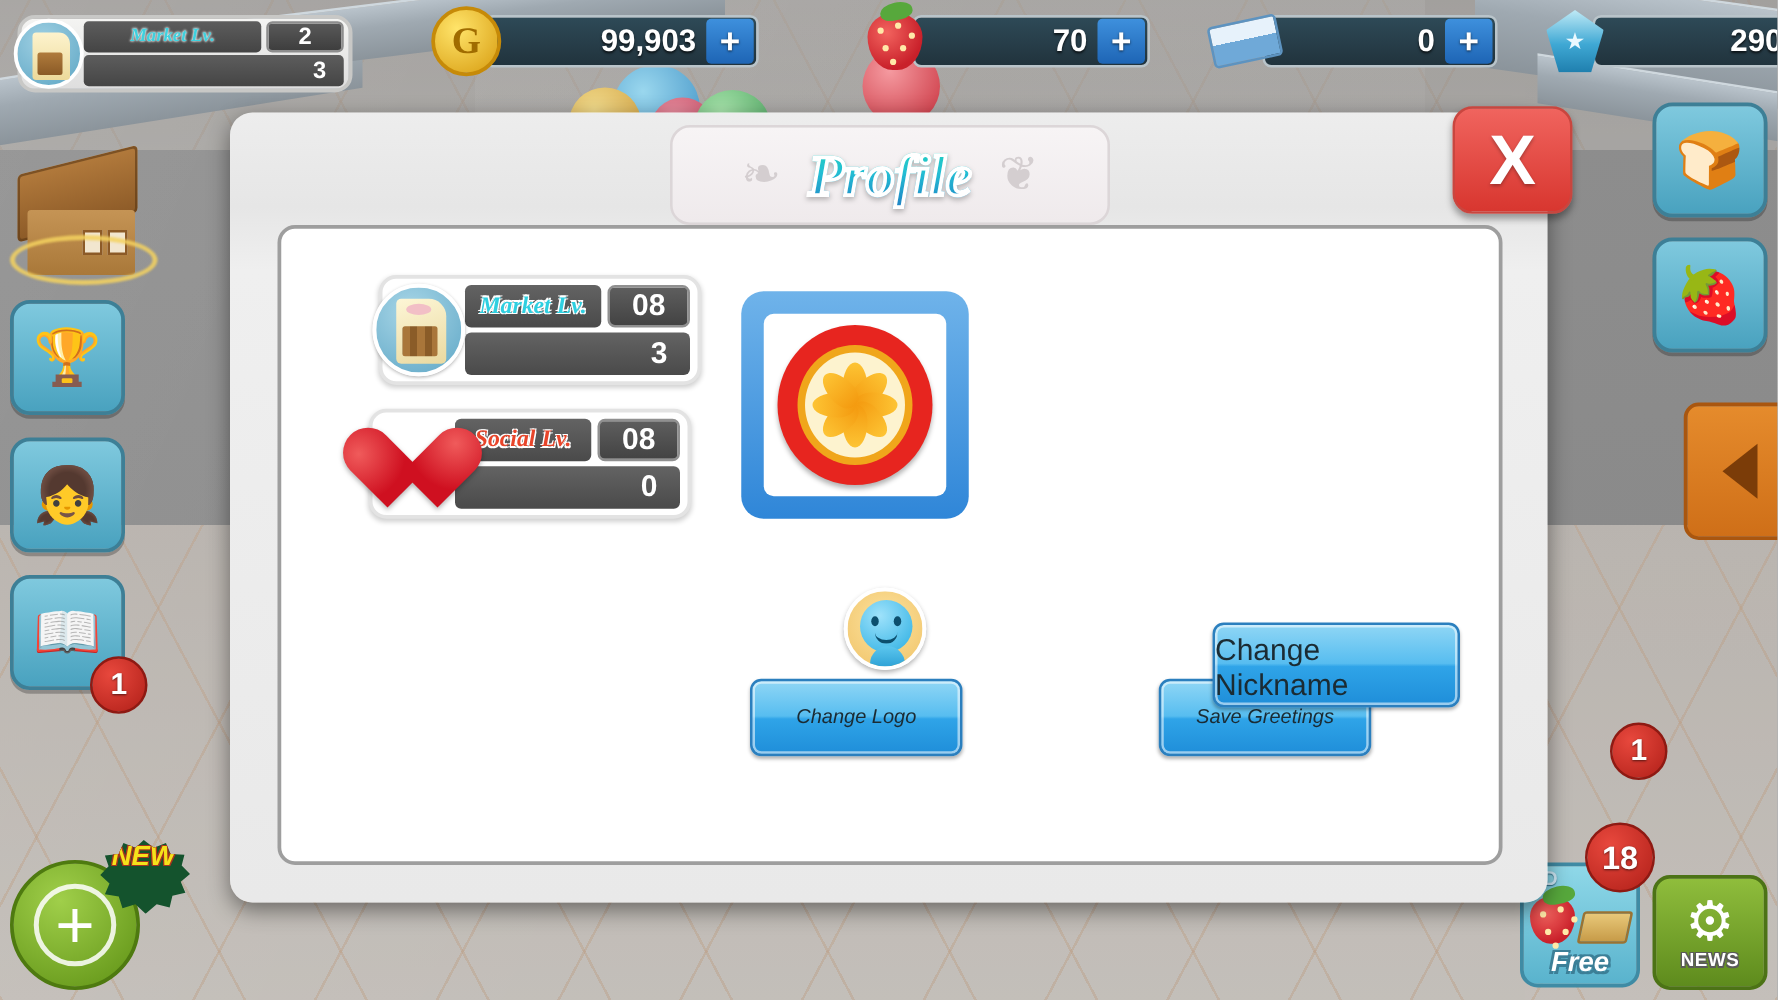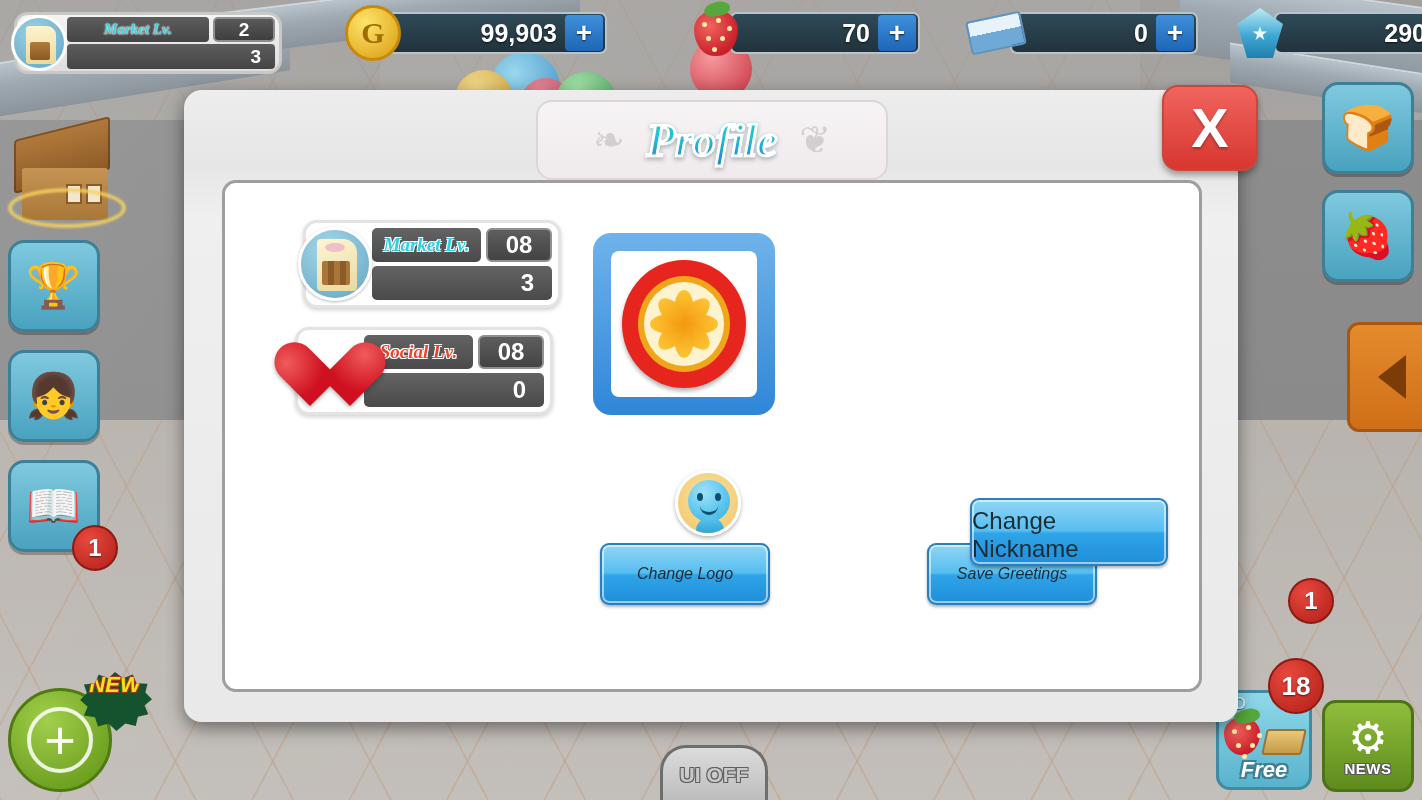"UI OFF" div.uioff { html: <div> <span>UI OFF</span> </div> -> none }
